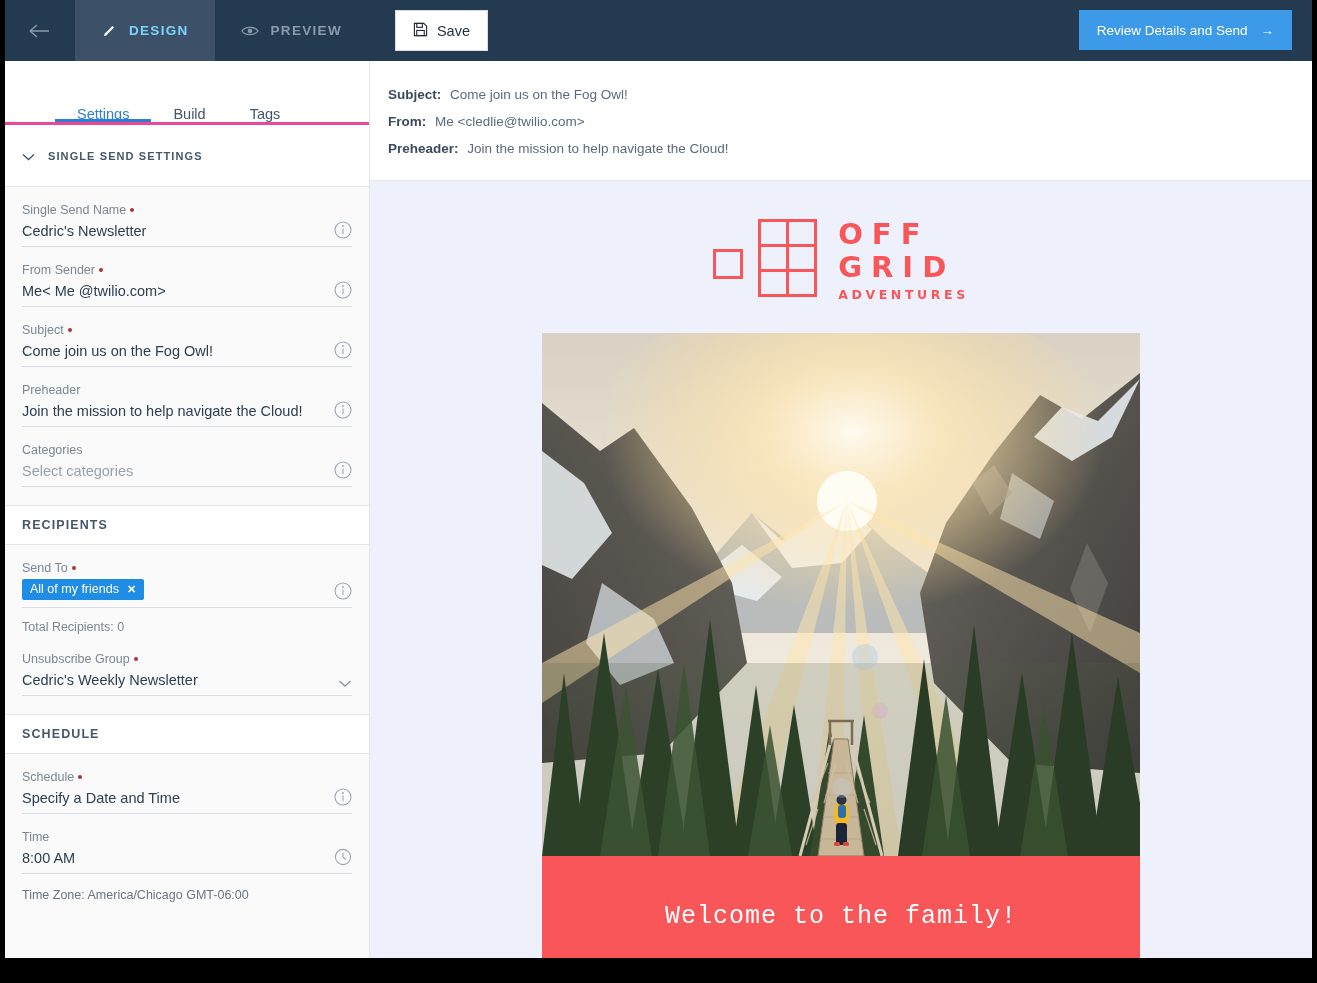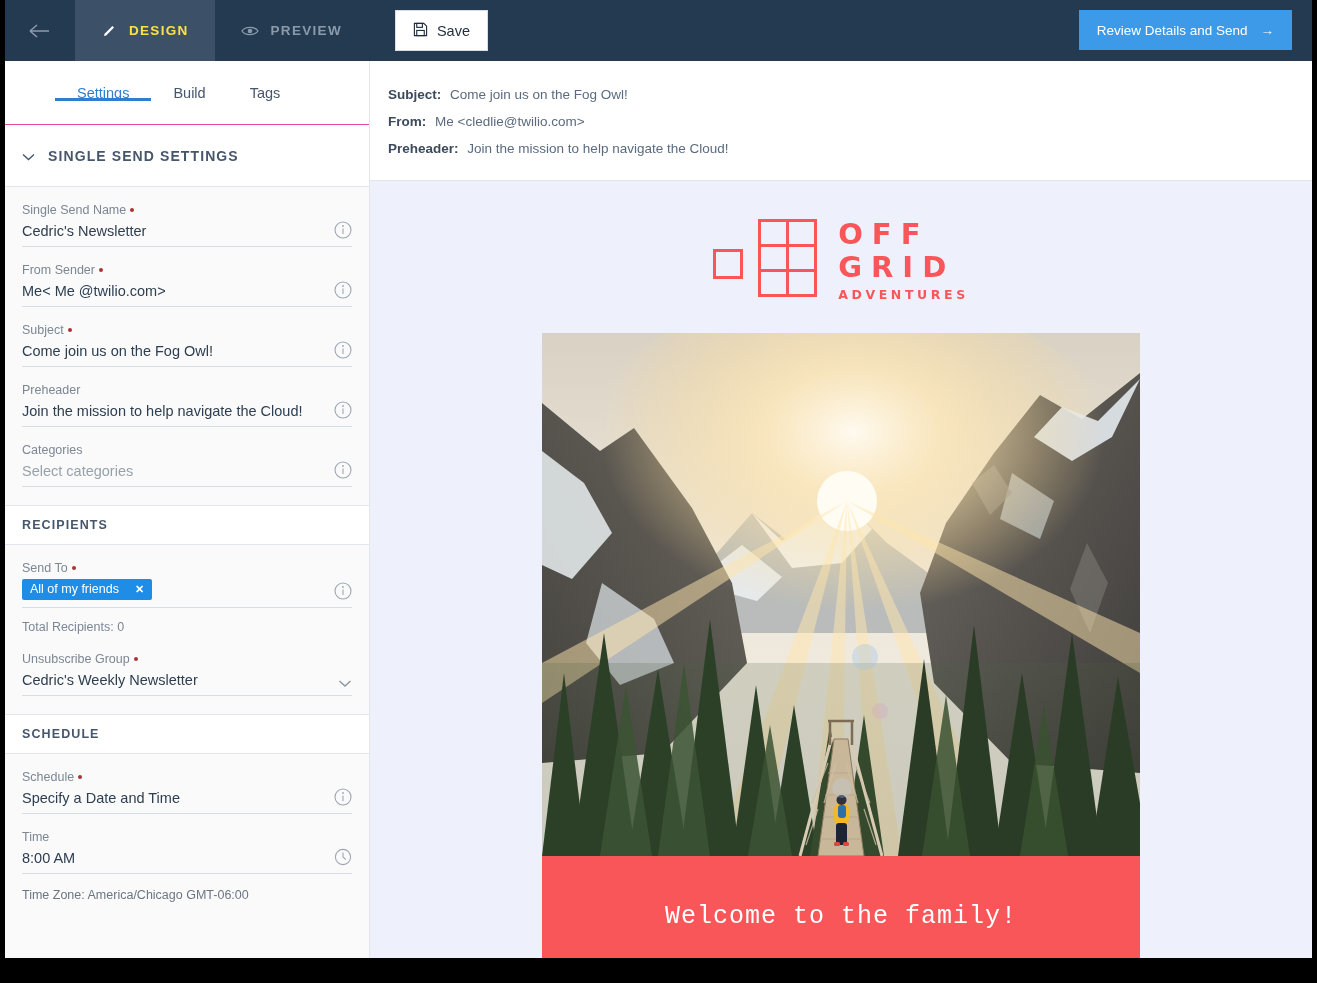"DESIGN" .mode-tab.active { color: #fde047 -> #7dd3fc }
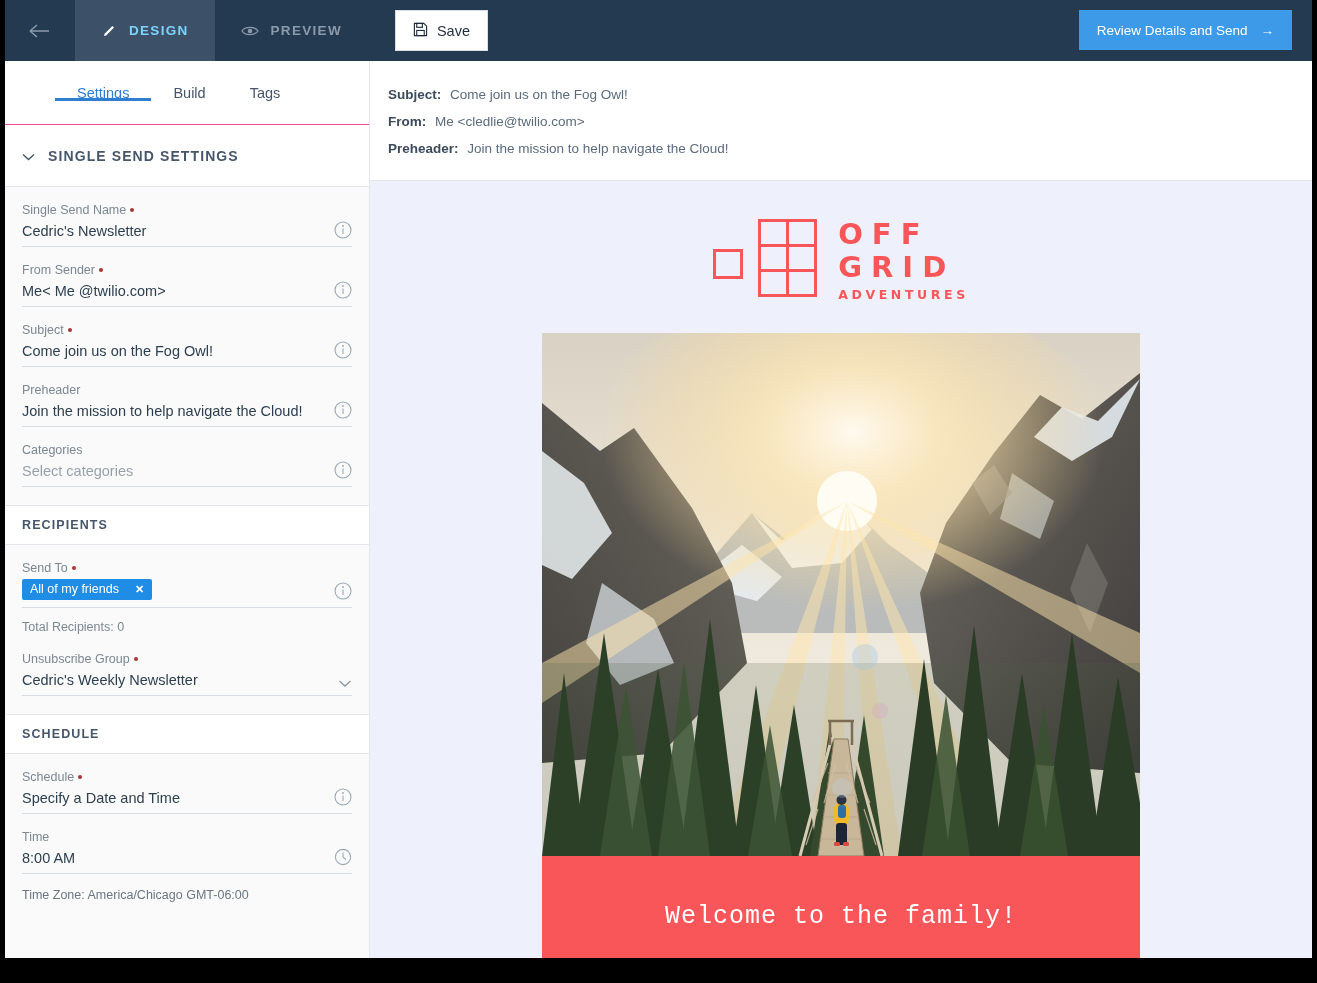"Settings" .tabs { align-items: center -> flex-end; border-bottom: 1px solid #ec4899 -> 3px solid #ec4899 }
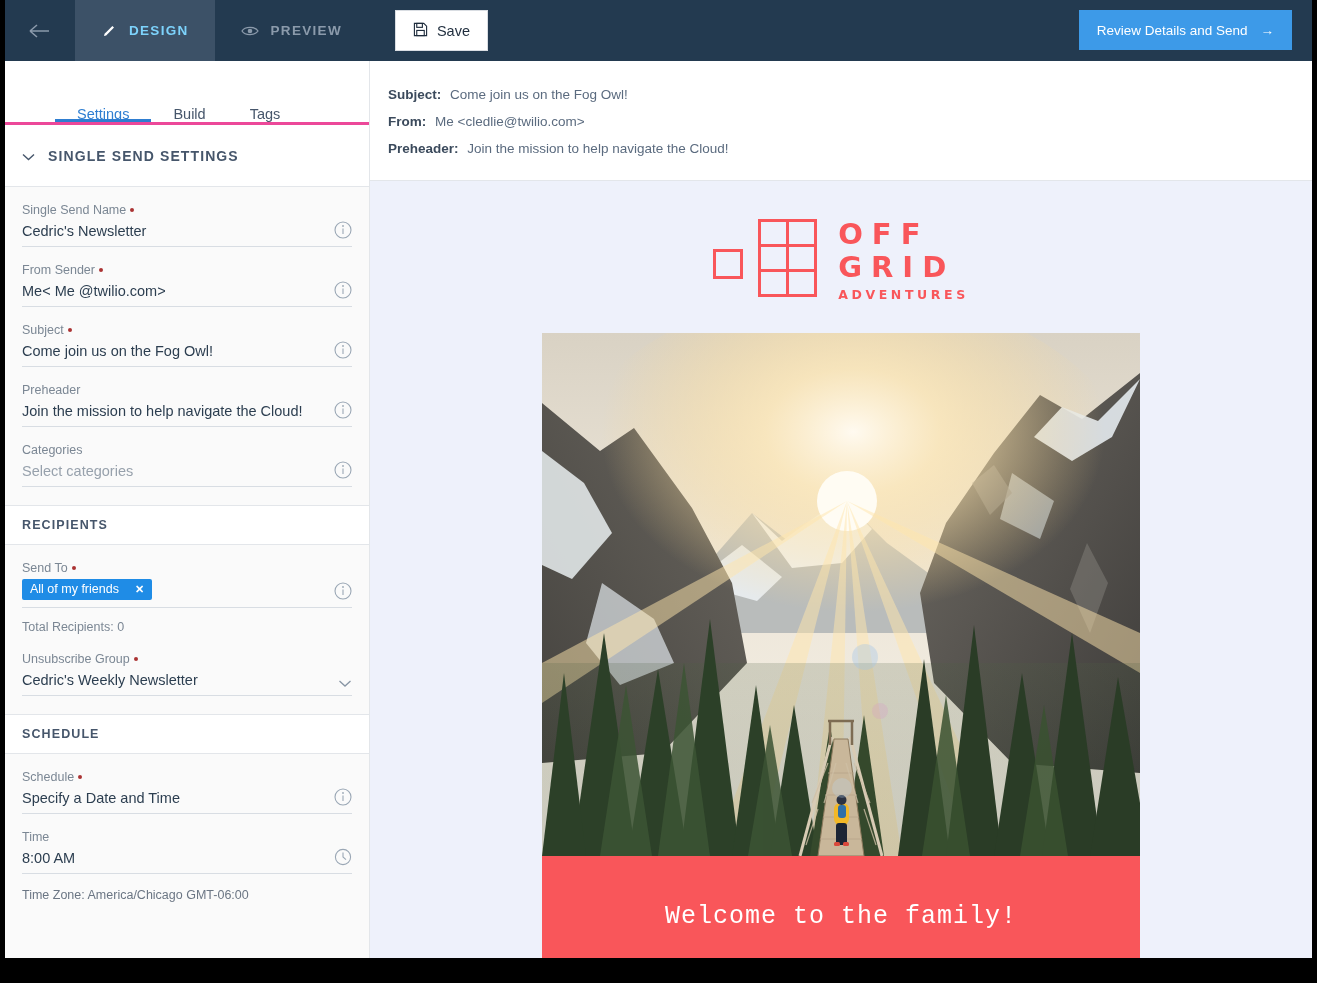"SINGLE SEND SETTINGS" .section-head .t { font-size: 14px -> 11px }
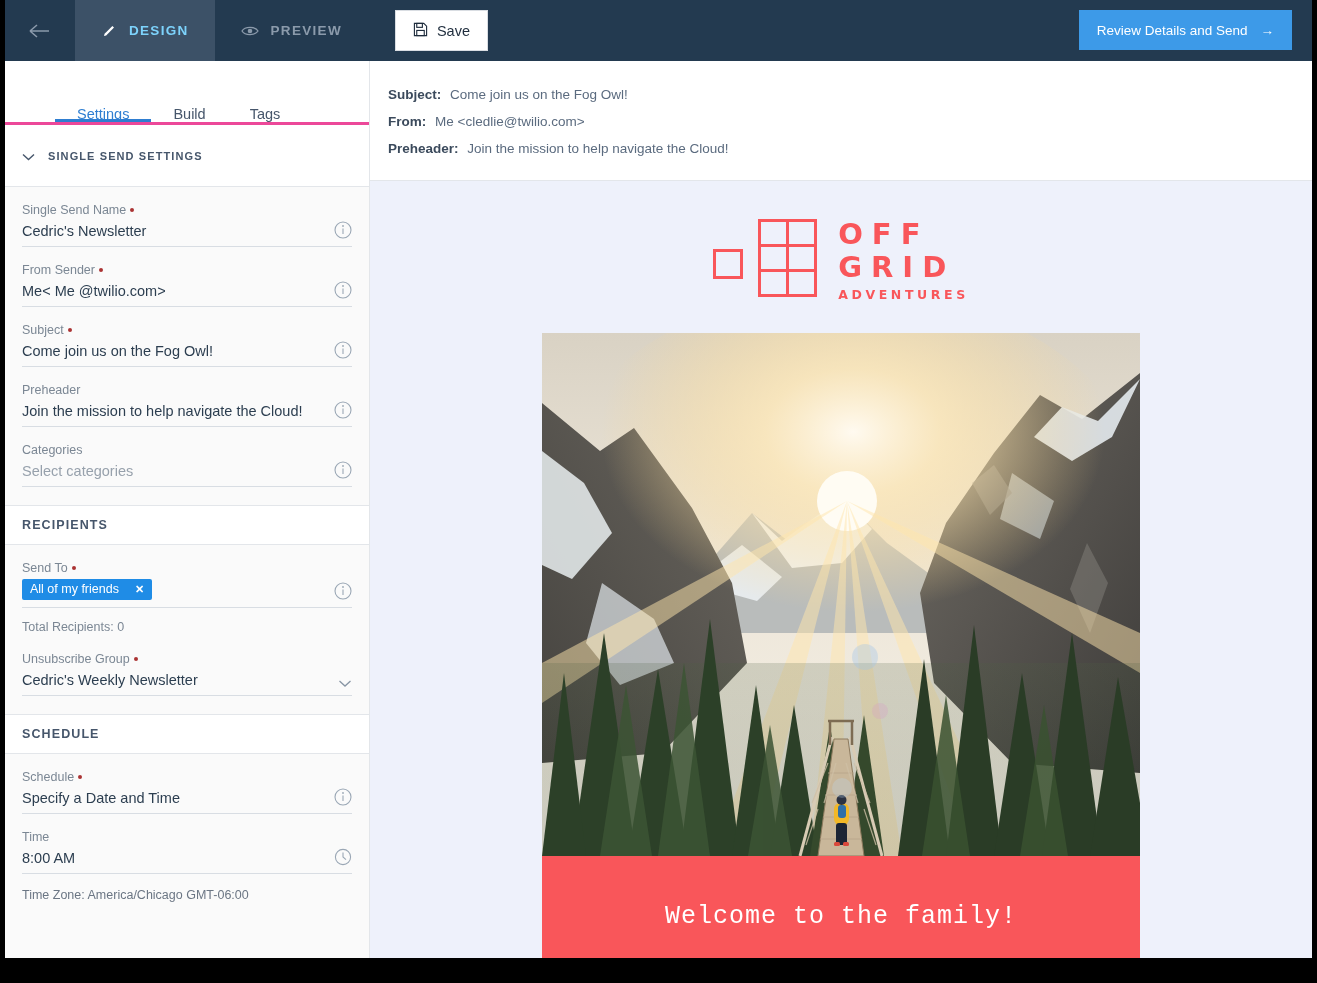"All of my friends" .chip { gap: 16px -> 8px }
